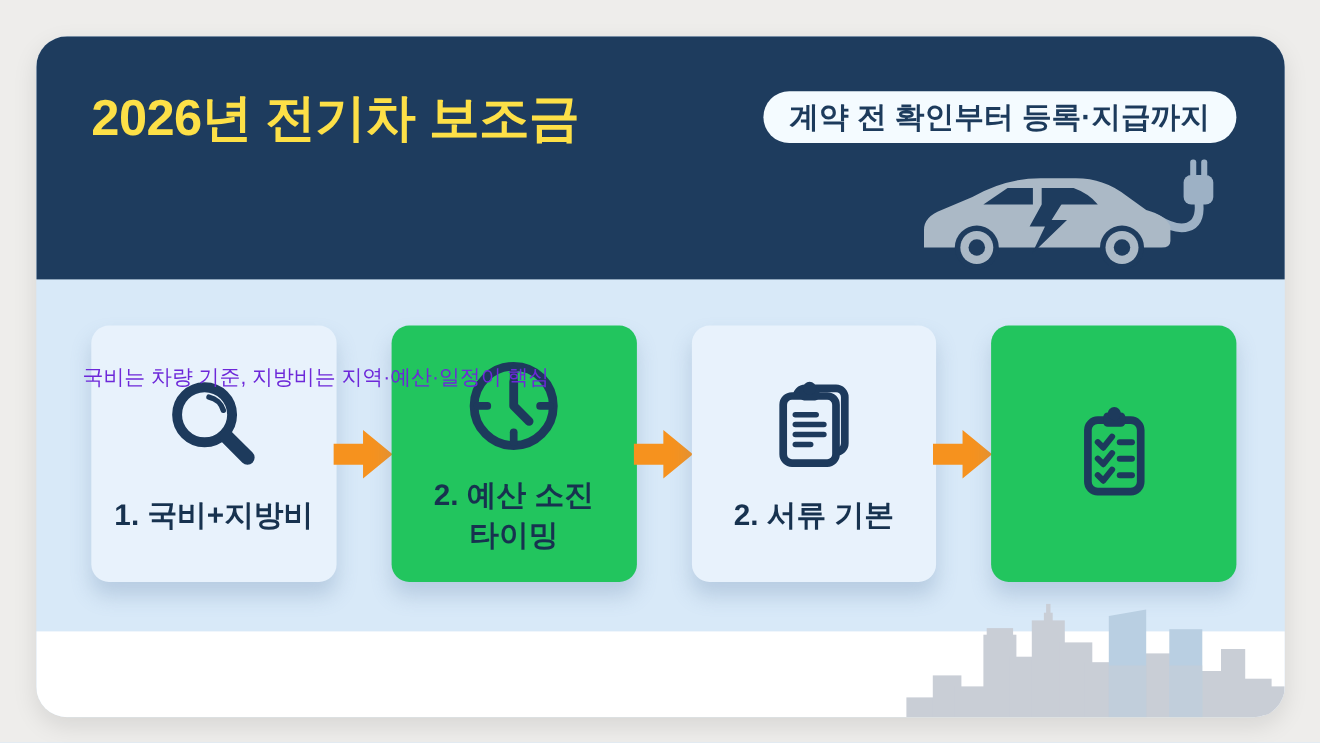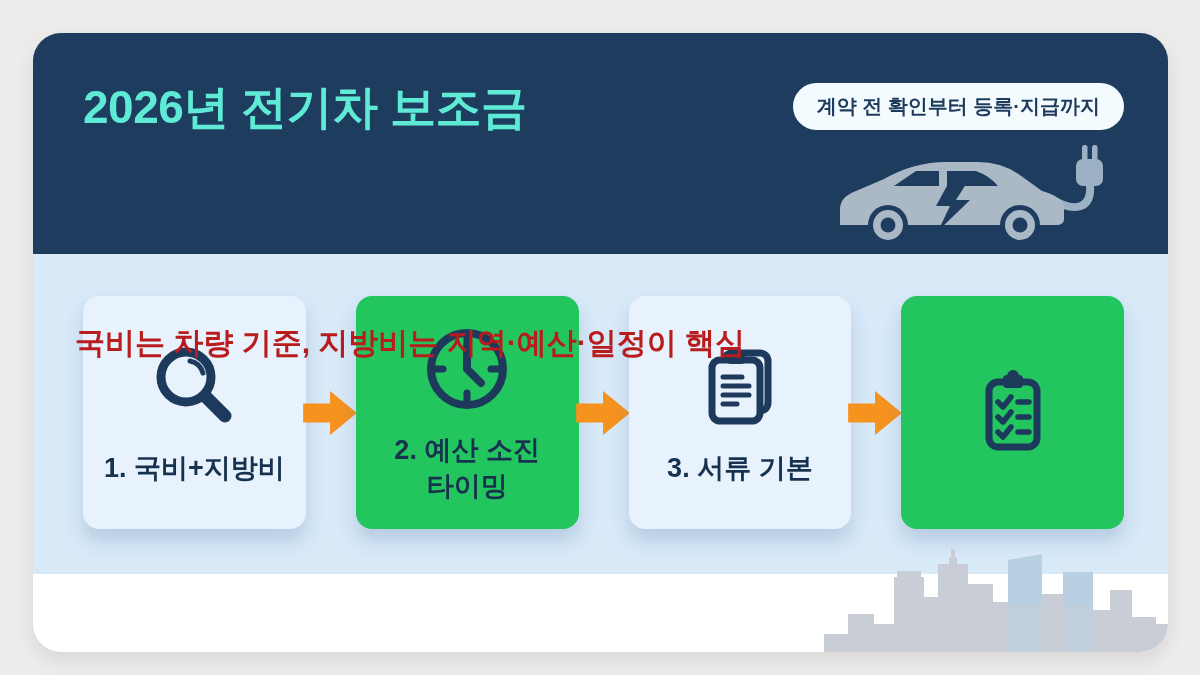"2026년 전기차 보조금" .title { color: #5eead4 -> #fde047 }
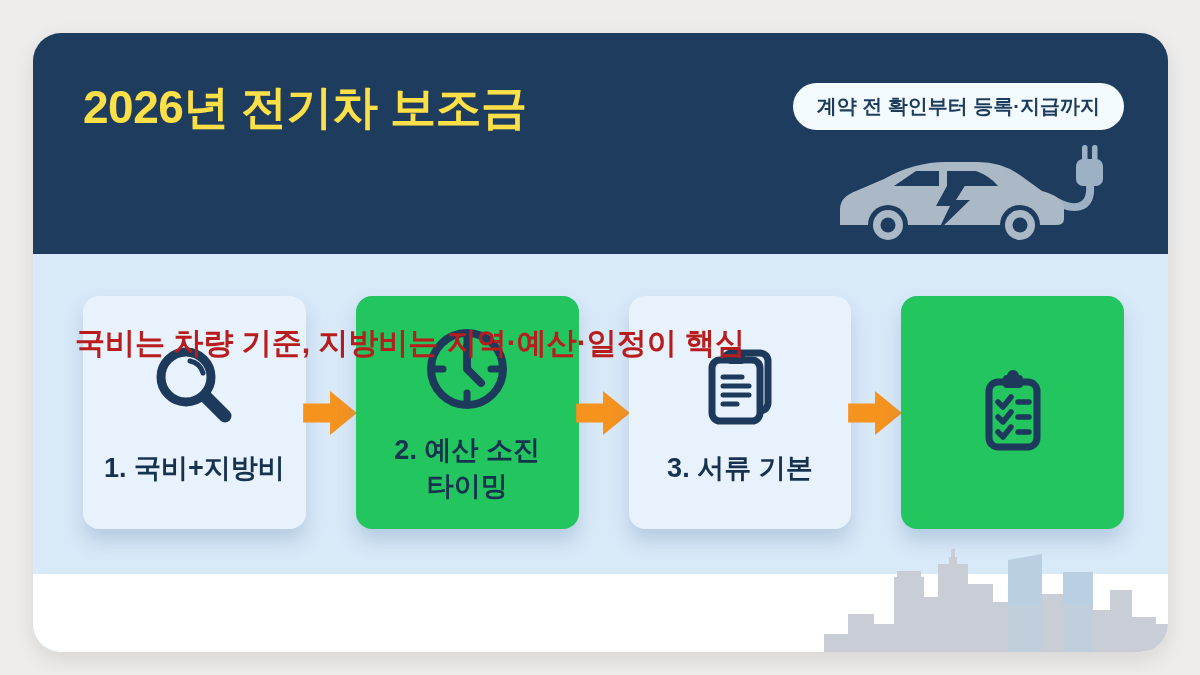"계약 전 확인부터 등록·지급까지" .badge { font-size: 20px -> 27px }
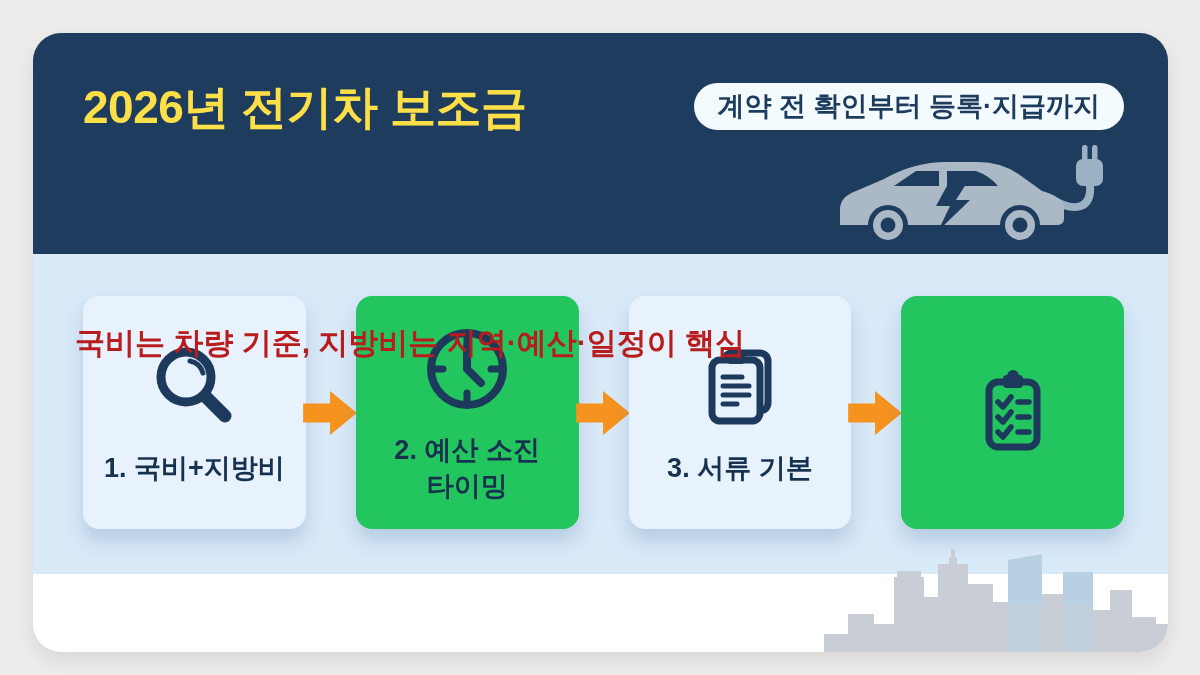"국비는 차량 기준, 지방비는 지역·예산·일정이" .footer-note { color: #b91c1c -> #6d28d9; font-size: 30px -> 19px; font-weight: 700 -> 400 }
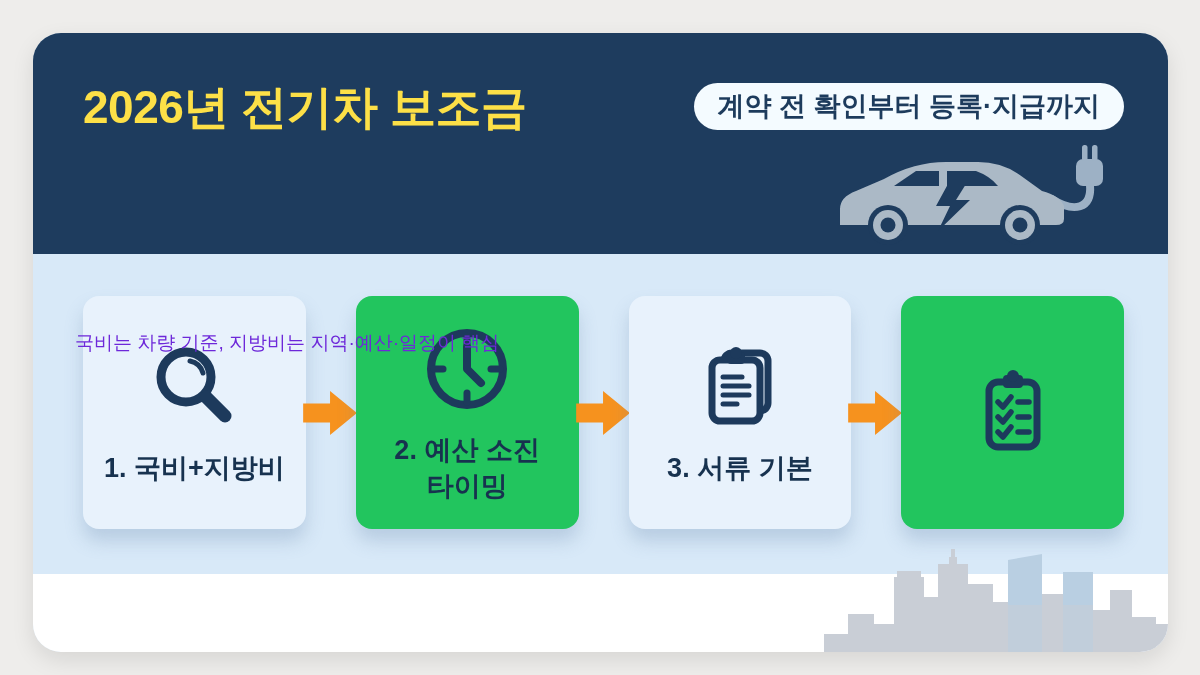"3. 서류 기본" div { text: 3 -> 2 }
